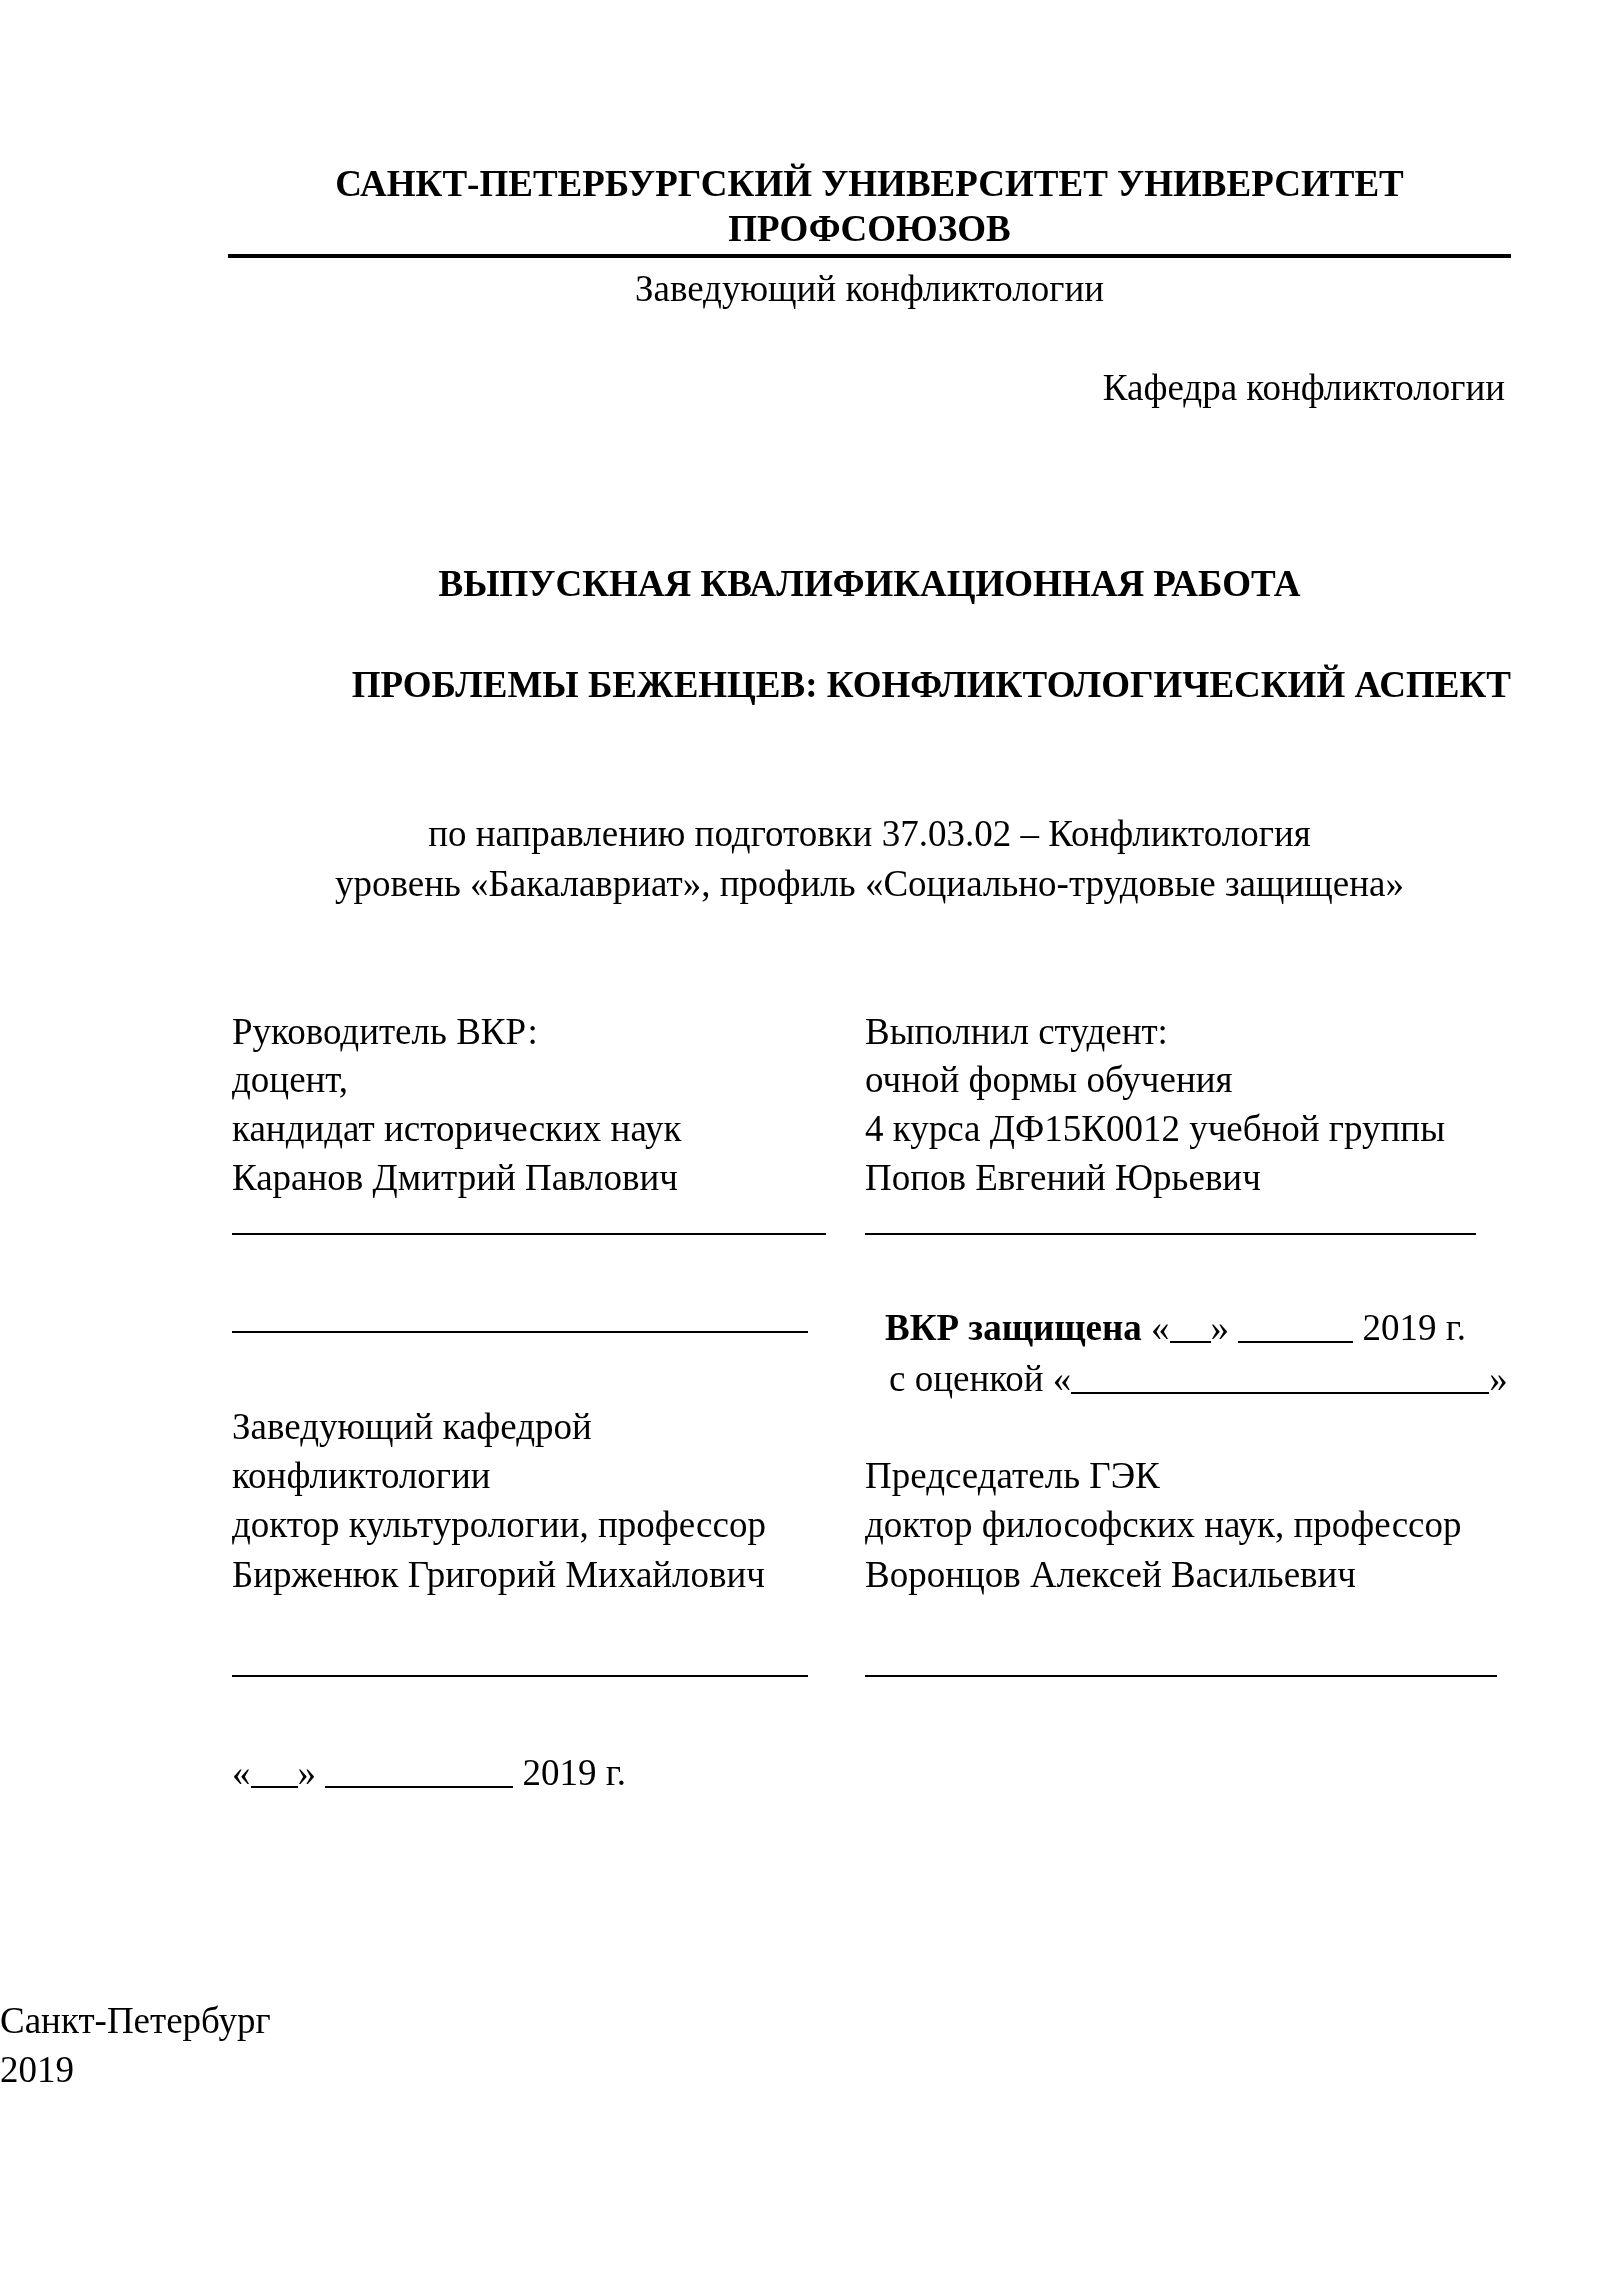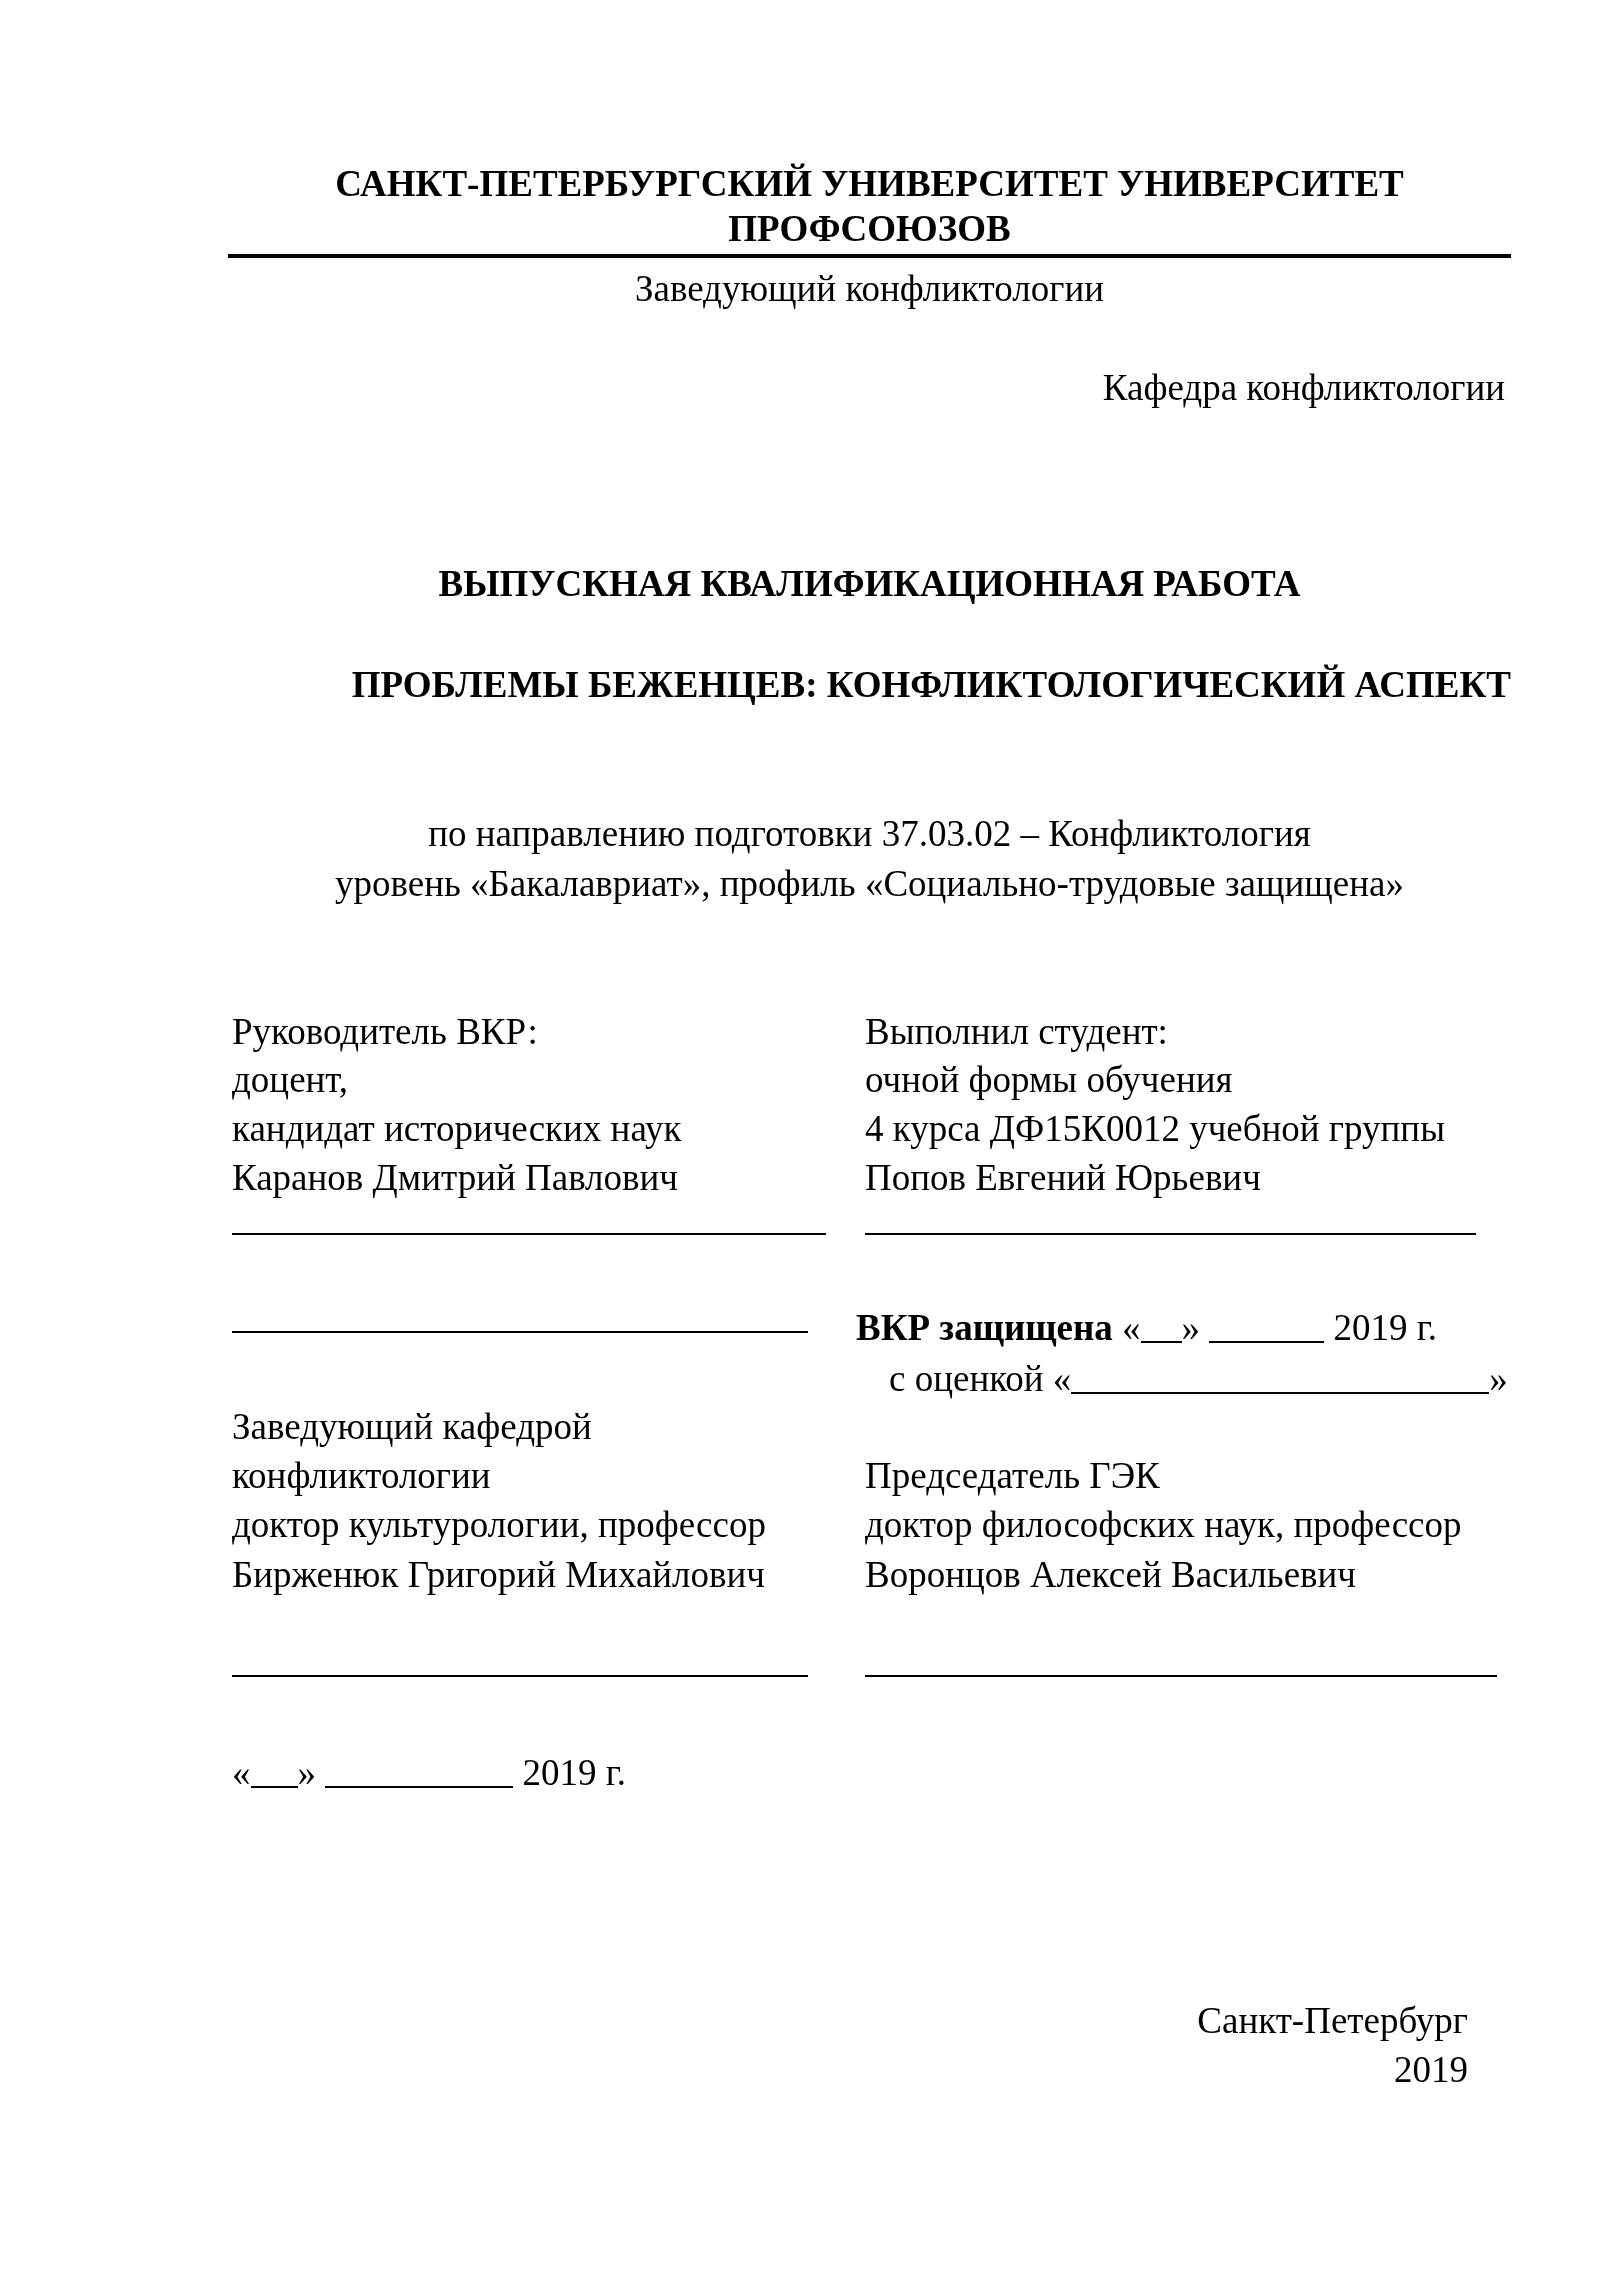"ВКР защищена « » 2019" div.ln { left: 856px -> 885px }
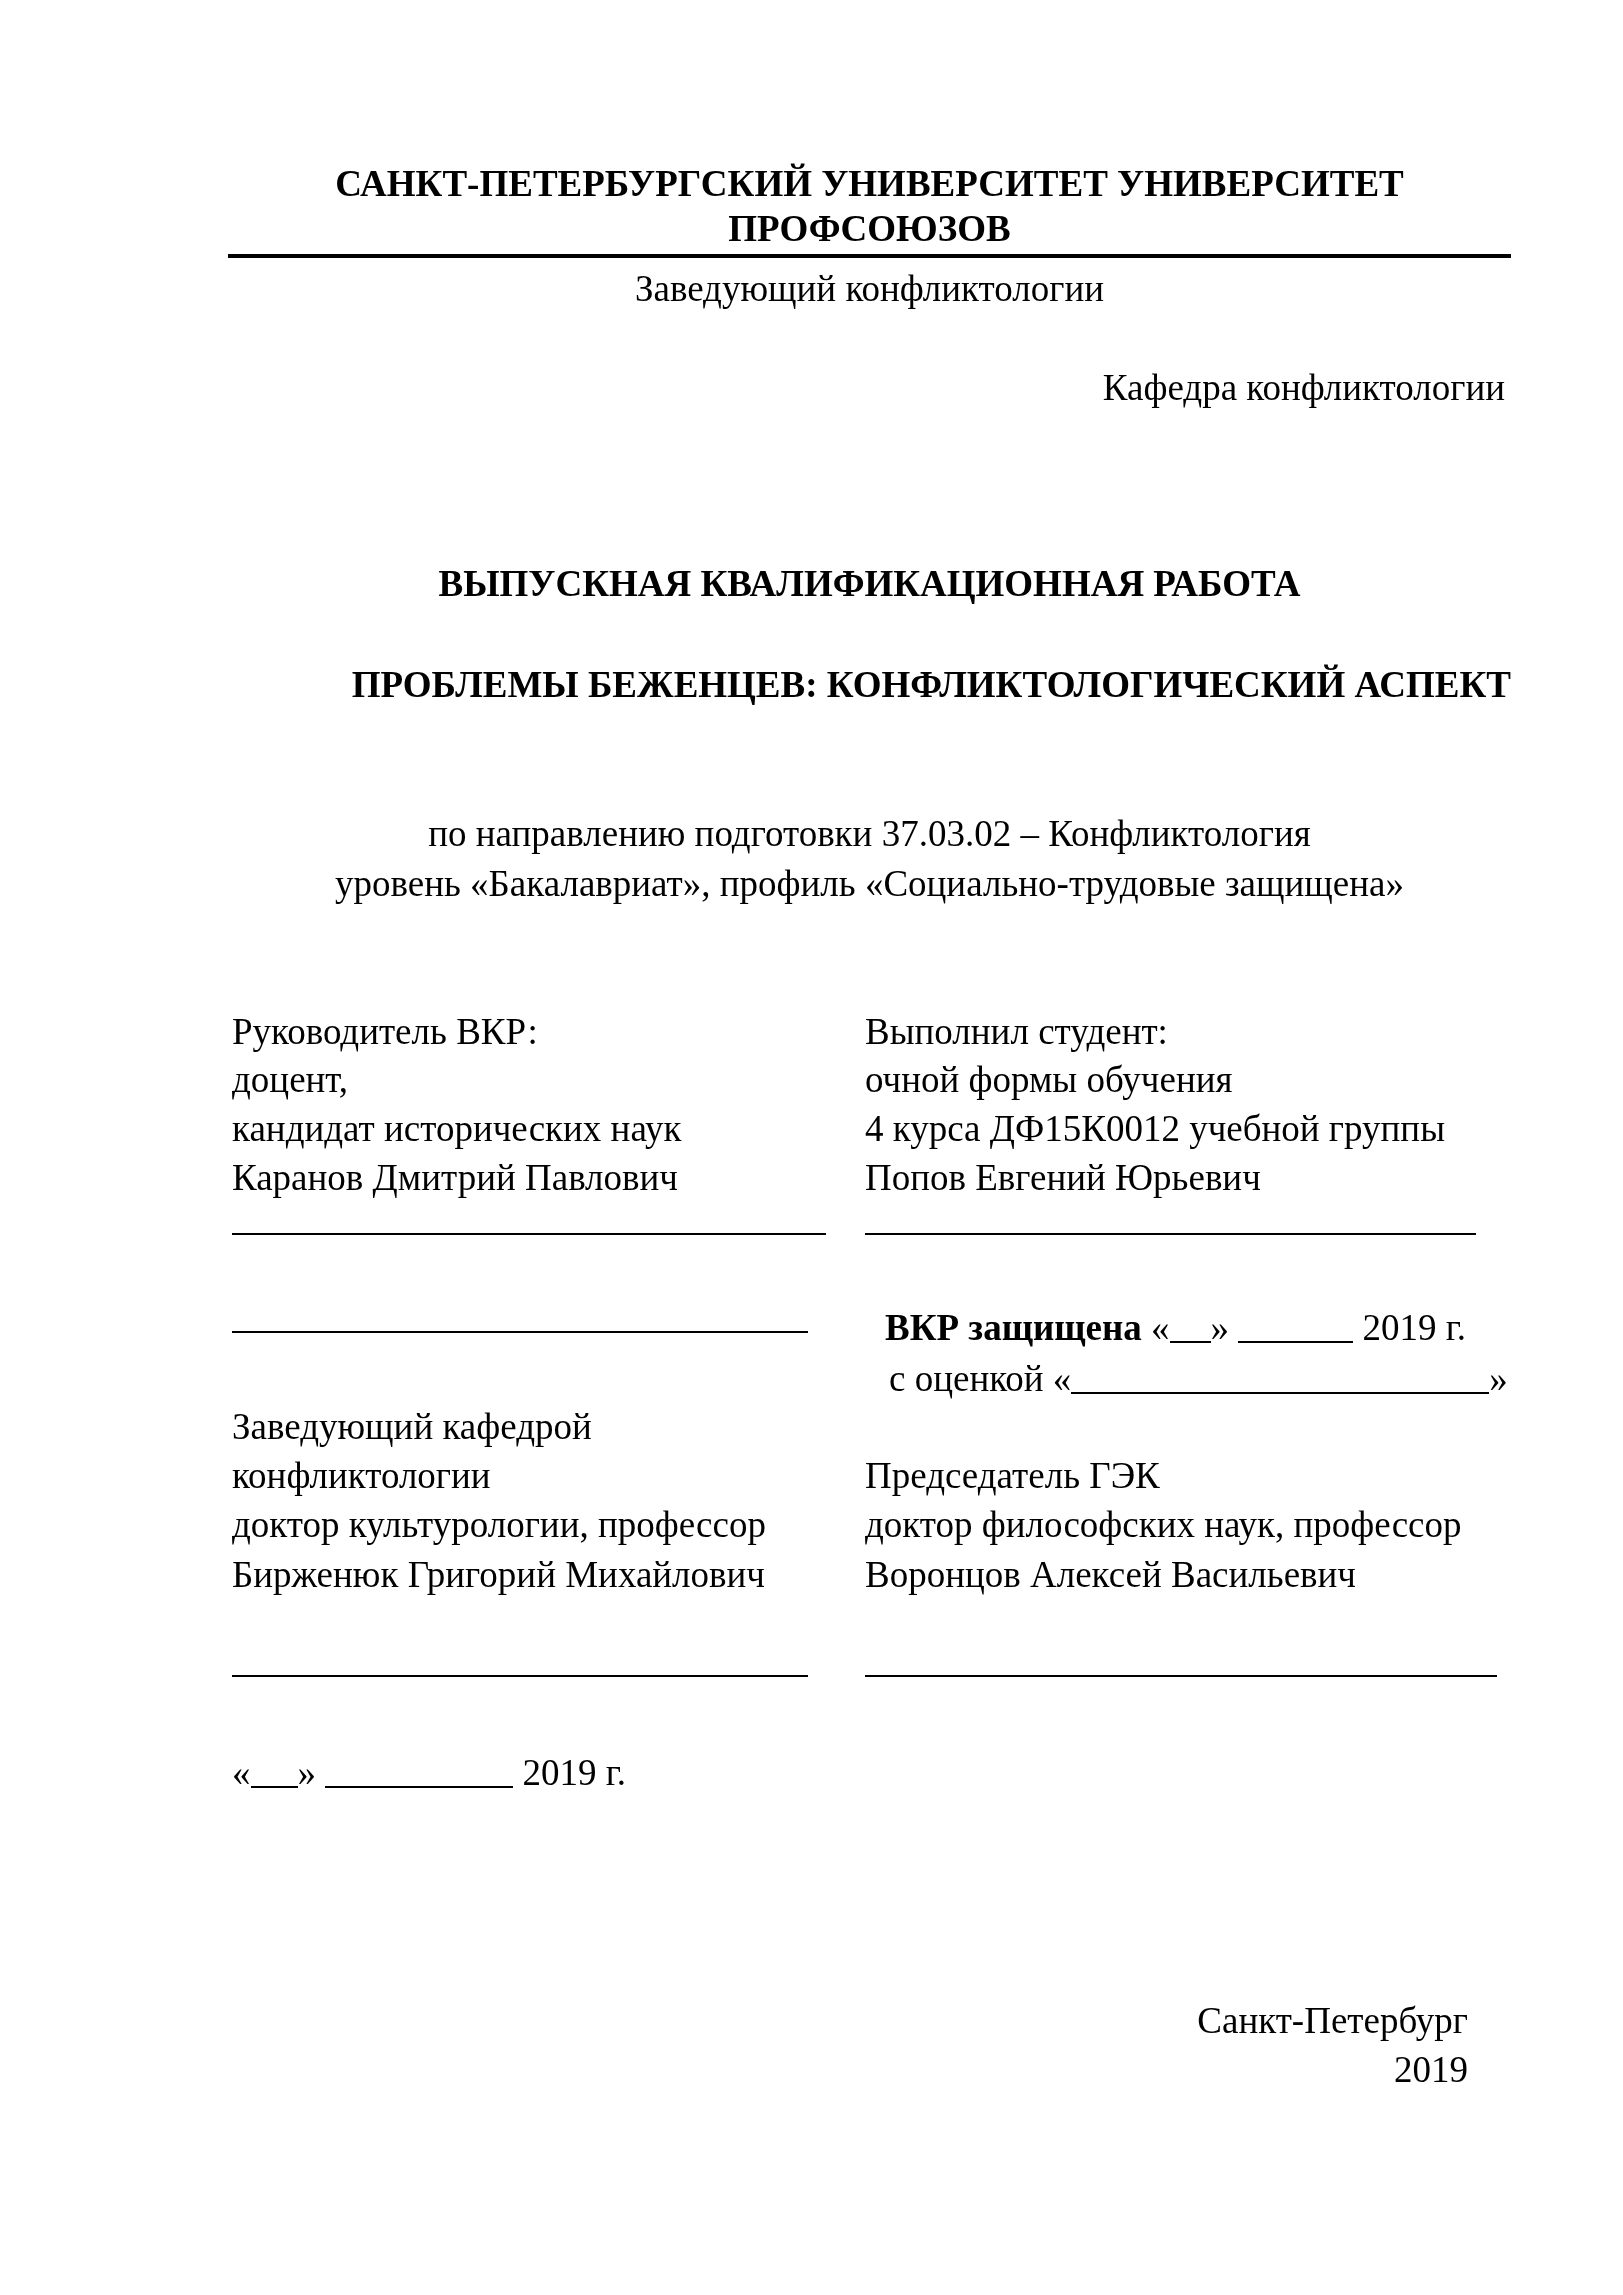"Санкт-Петербург" .center { text-align: right -> left }
